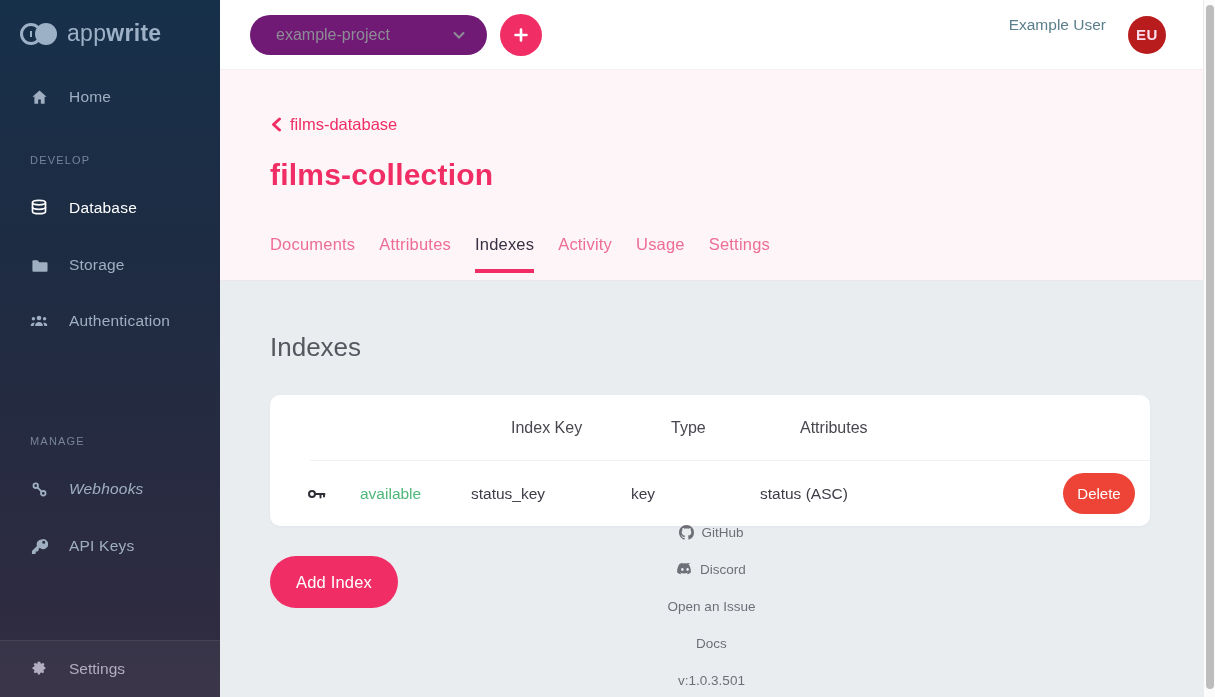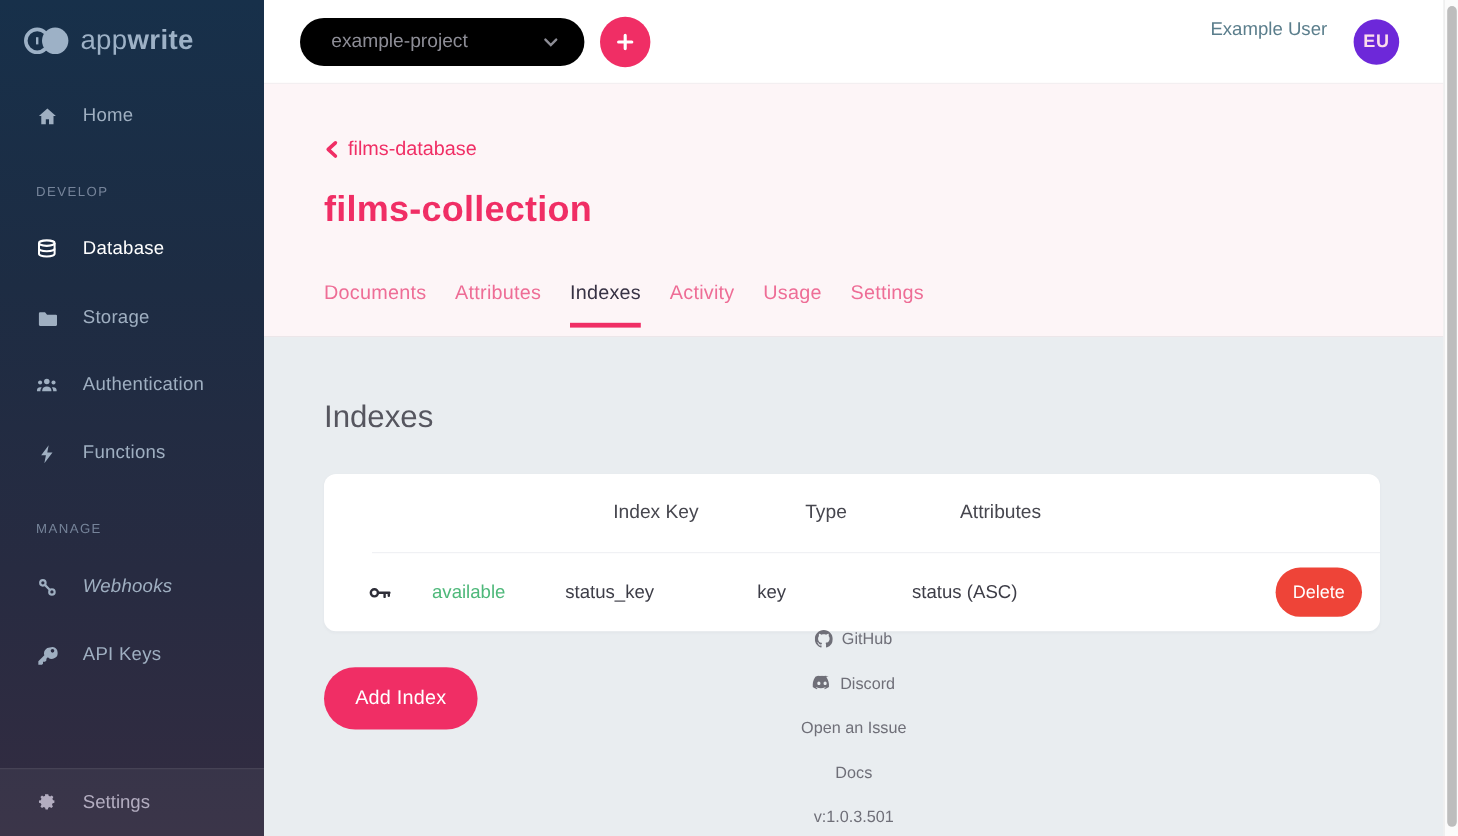"example-project" .project-select { background: #000000 -> #701a75 }
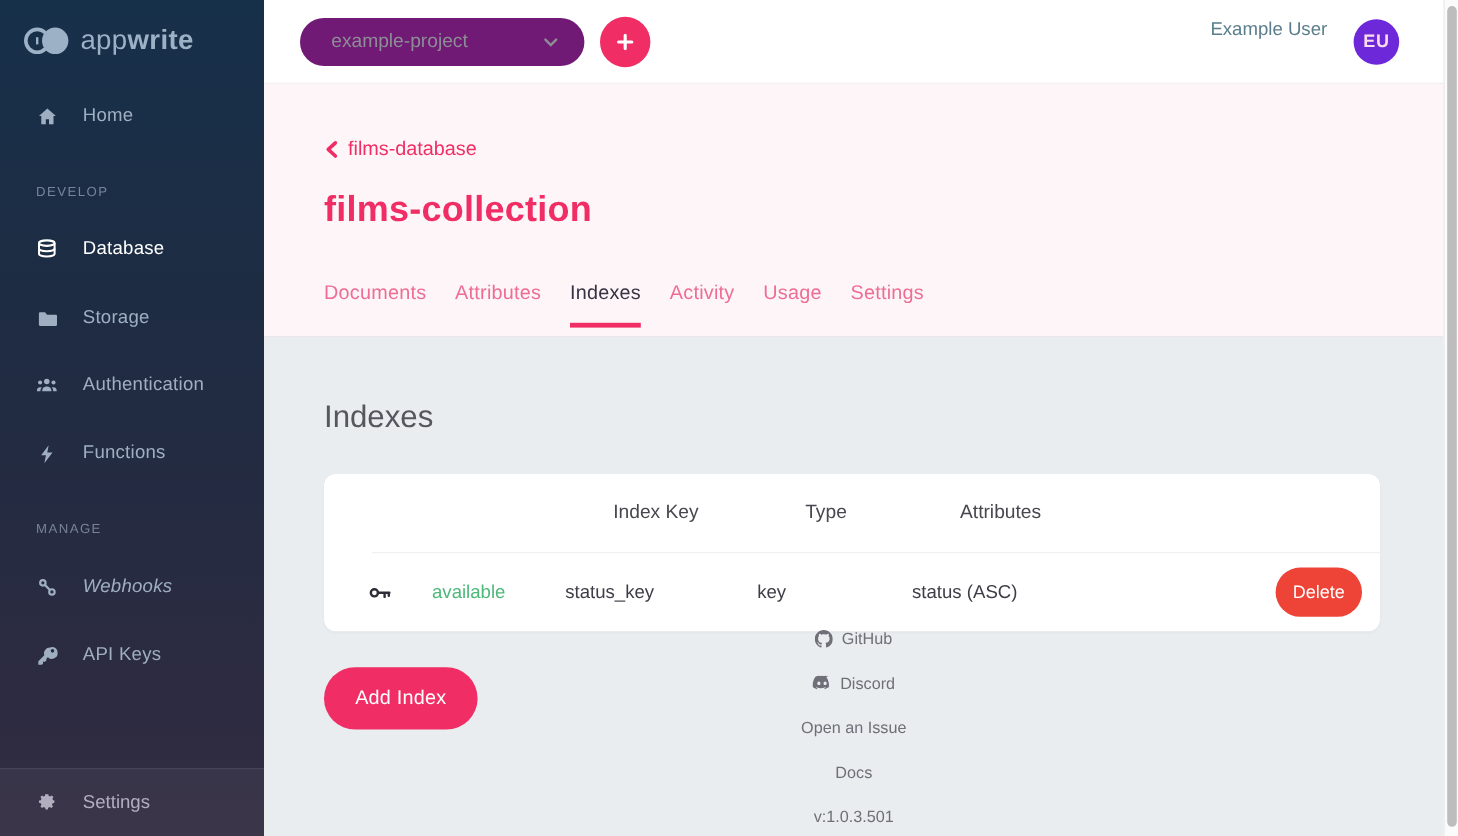"EU" .avatar { background: #6d28d9 -> #b91c1c }
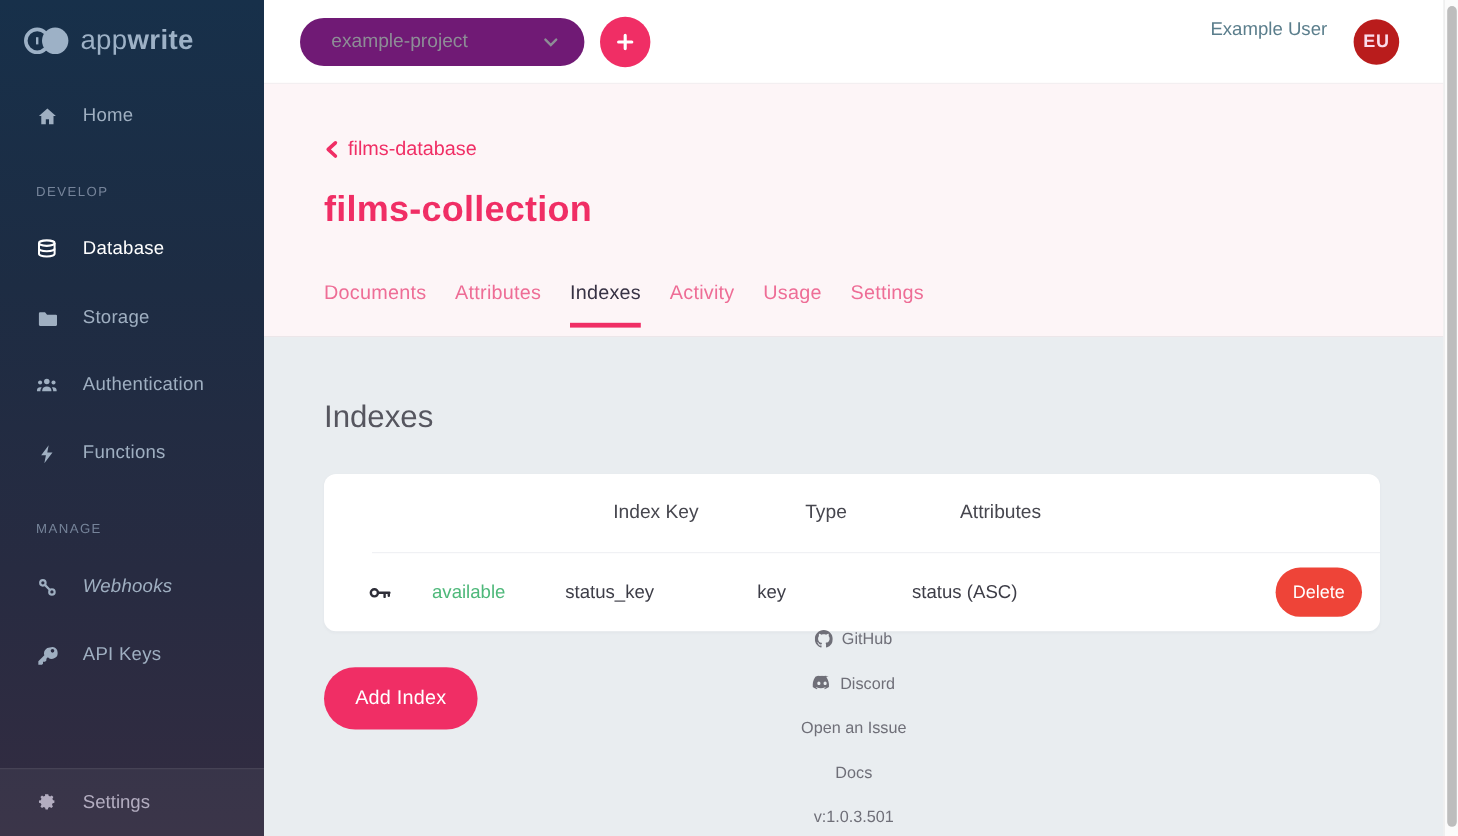"Functions" div.nav-row { html: <div> <span> <svg> <path></path> </svg> </span> <span>Functions</span> </div> -> none }
